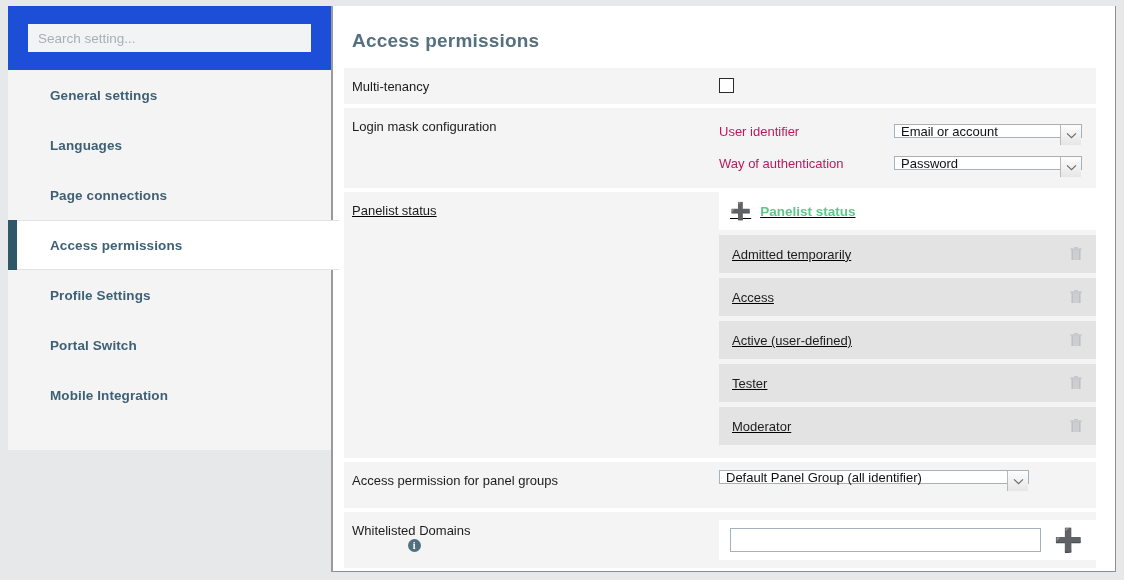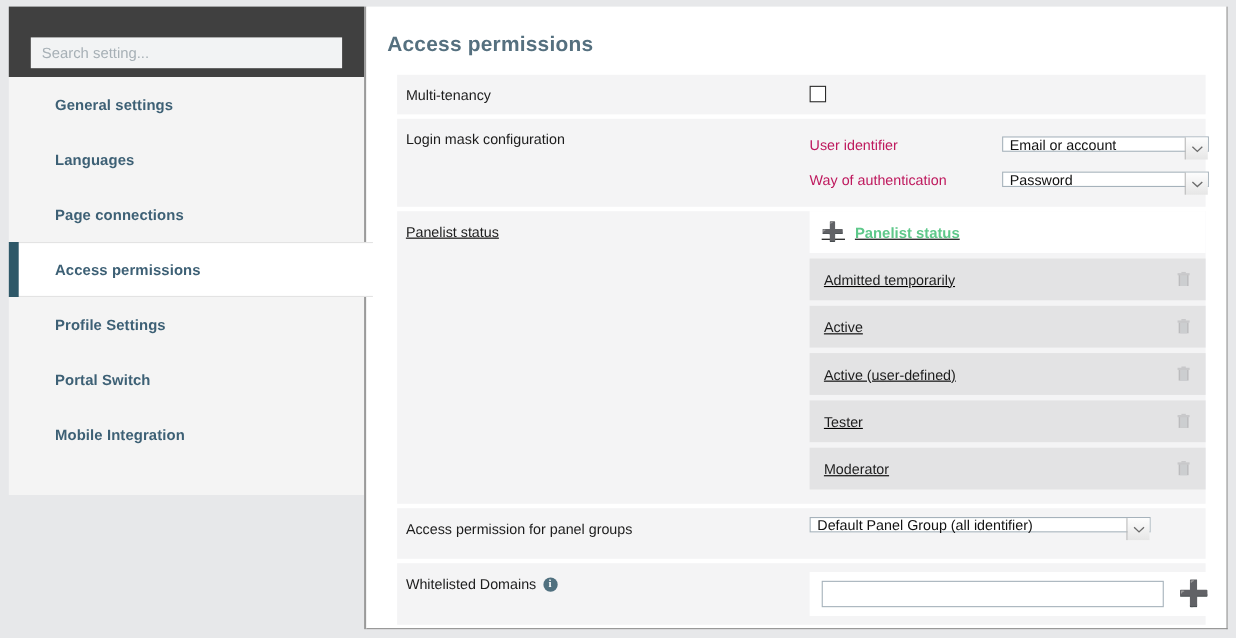"Search setting..." .search-panel { background: #404040 -> #1d4ed8; padding: 28px 20px 0 20px -> 18px 20px 0 20px }
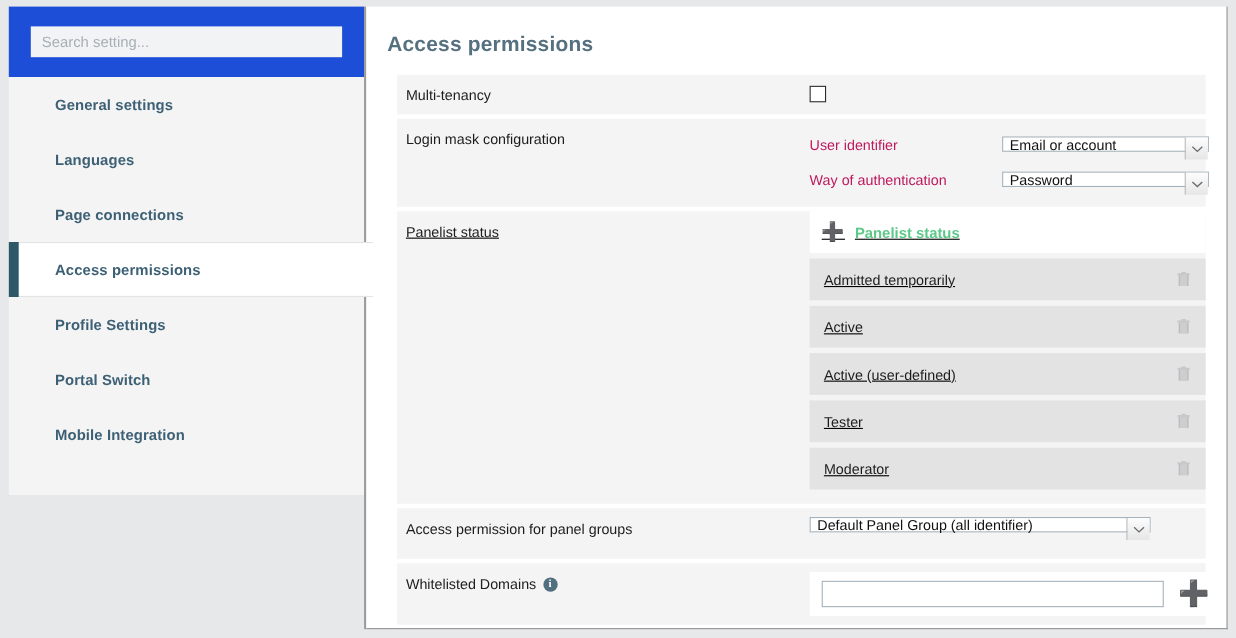"Multi-tenancy" .rows { padding: 0 19px 0 28px -> 0 19px 0 11px }
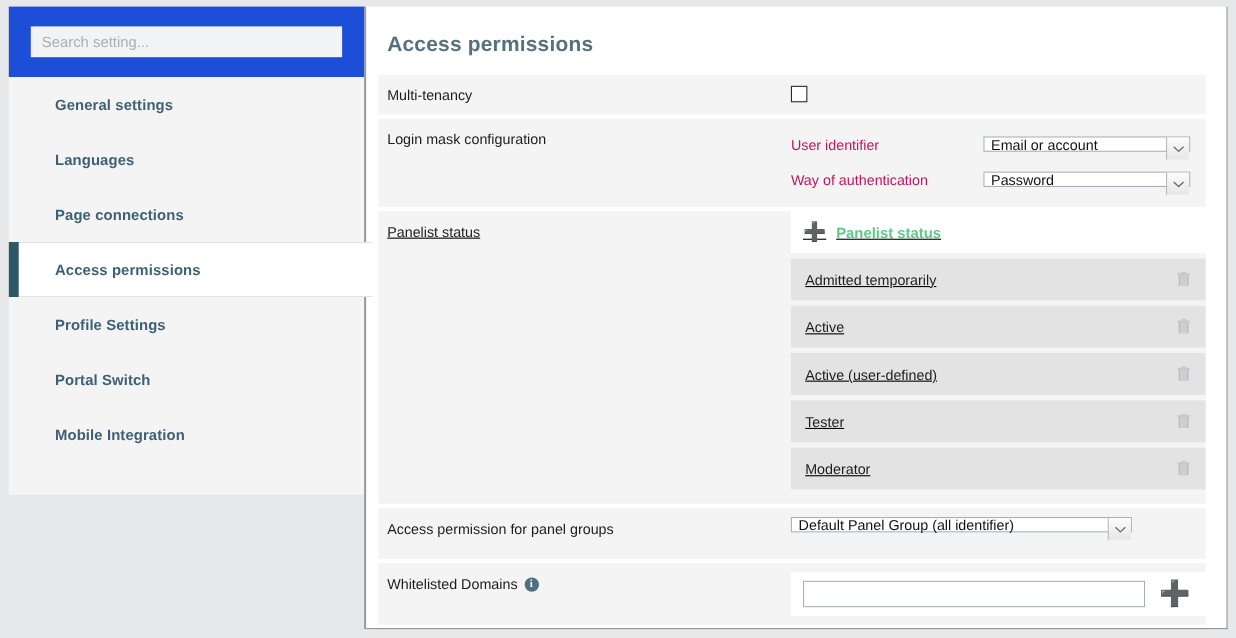"Active" span.status-item-label { text: Active -> Access }
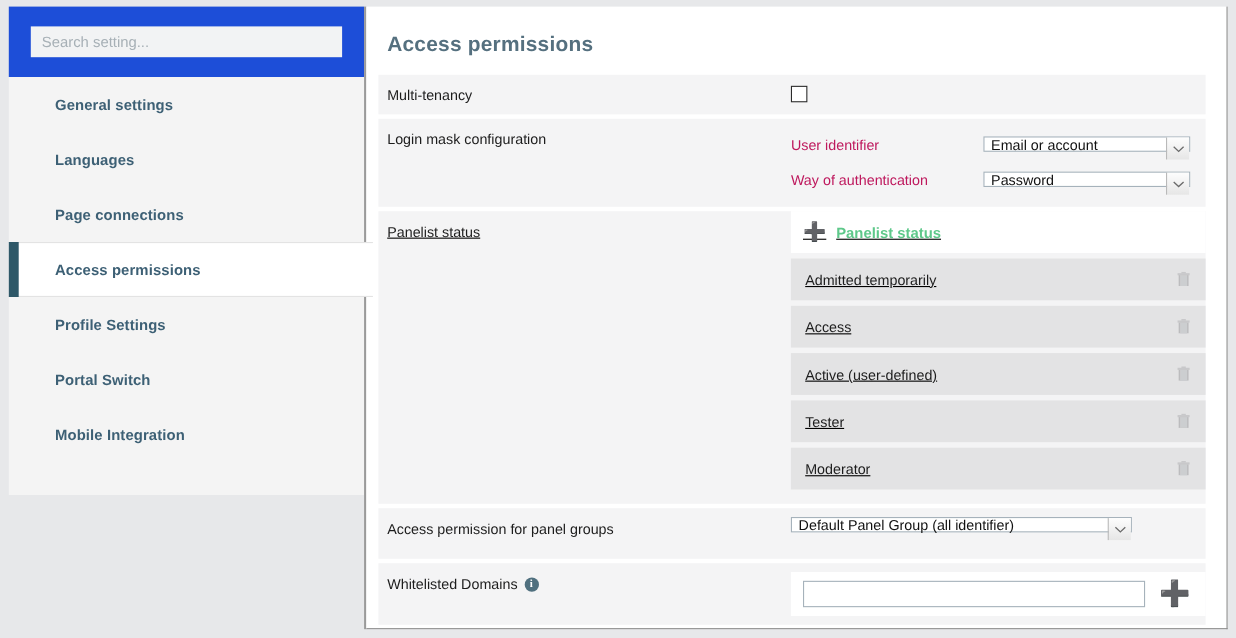"Whitelisted Domains" .label-wrap { flex-direction: none -> column }
